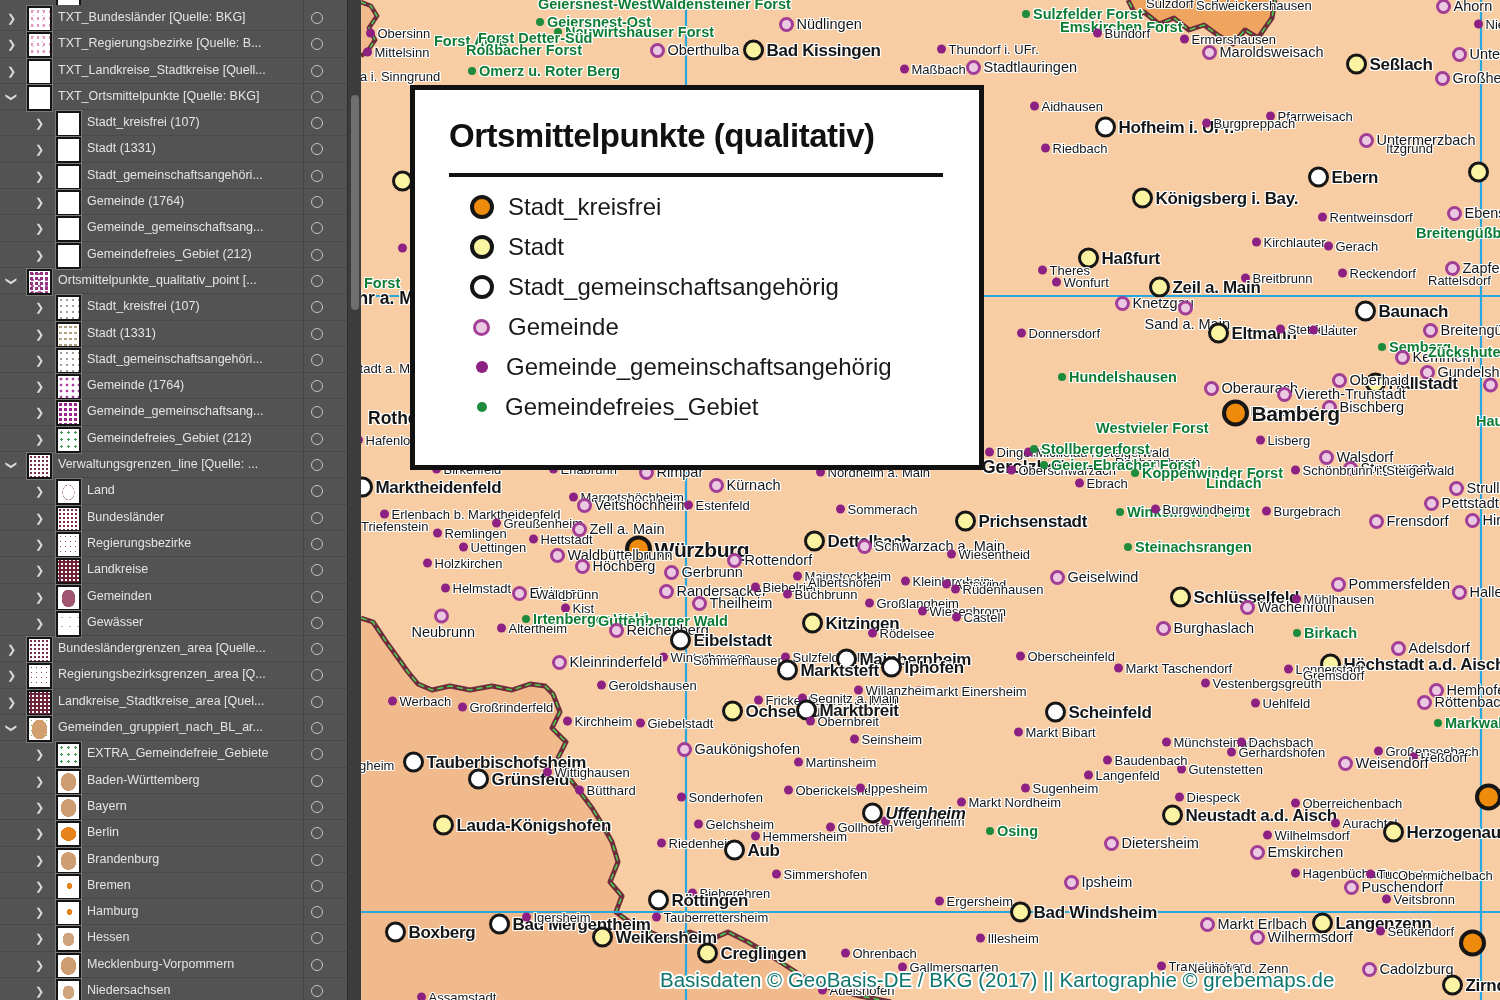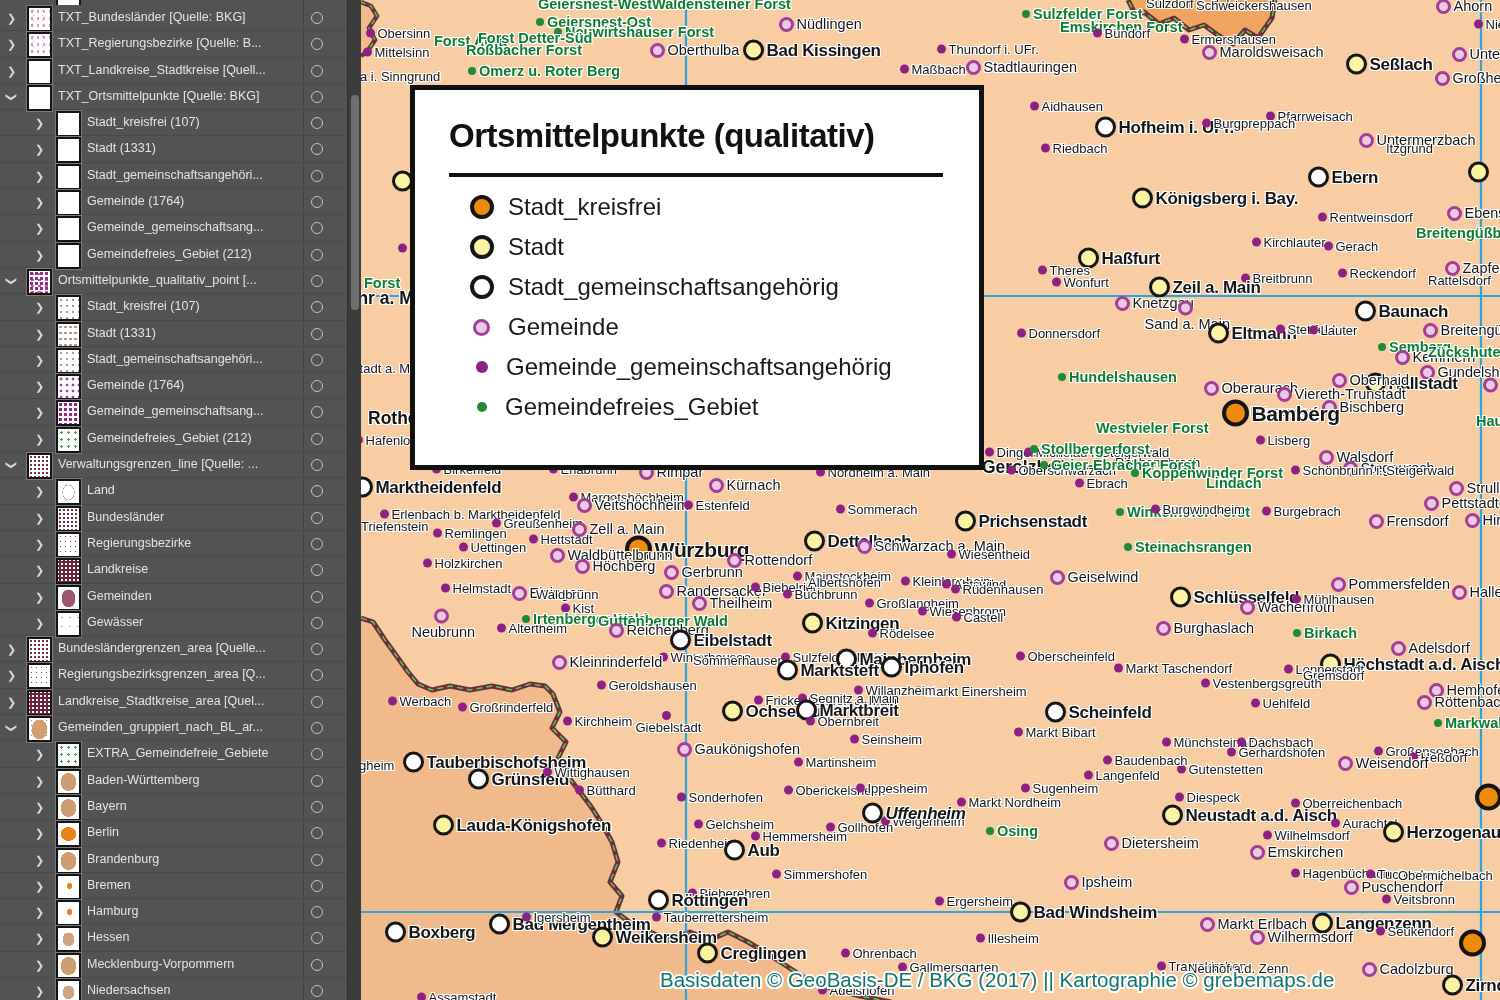"Giebelstadt" div.ml { flex-direction: column -> none }
